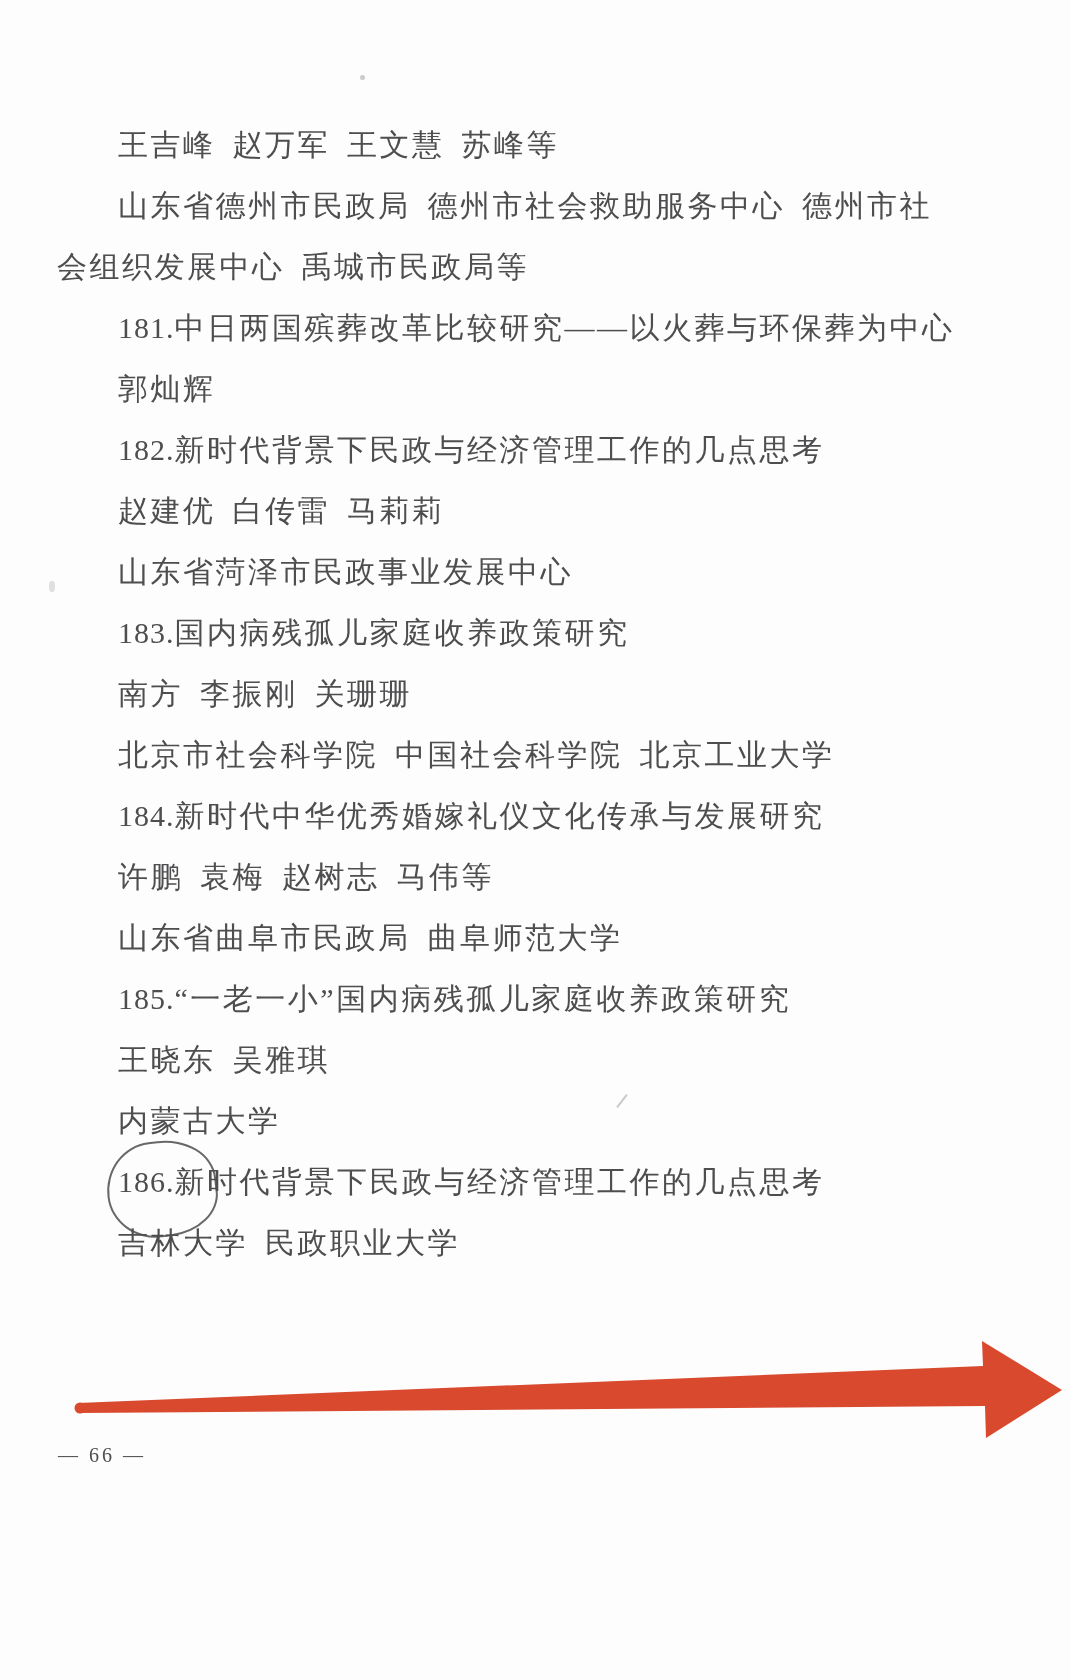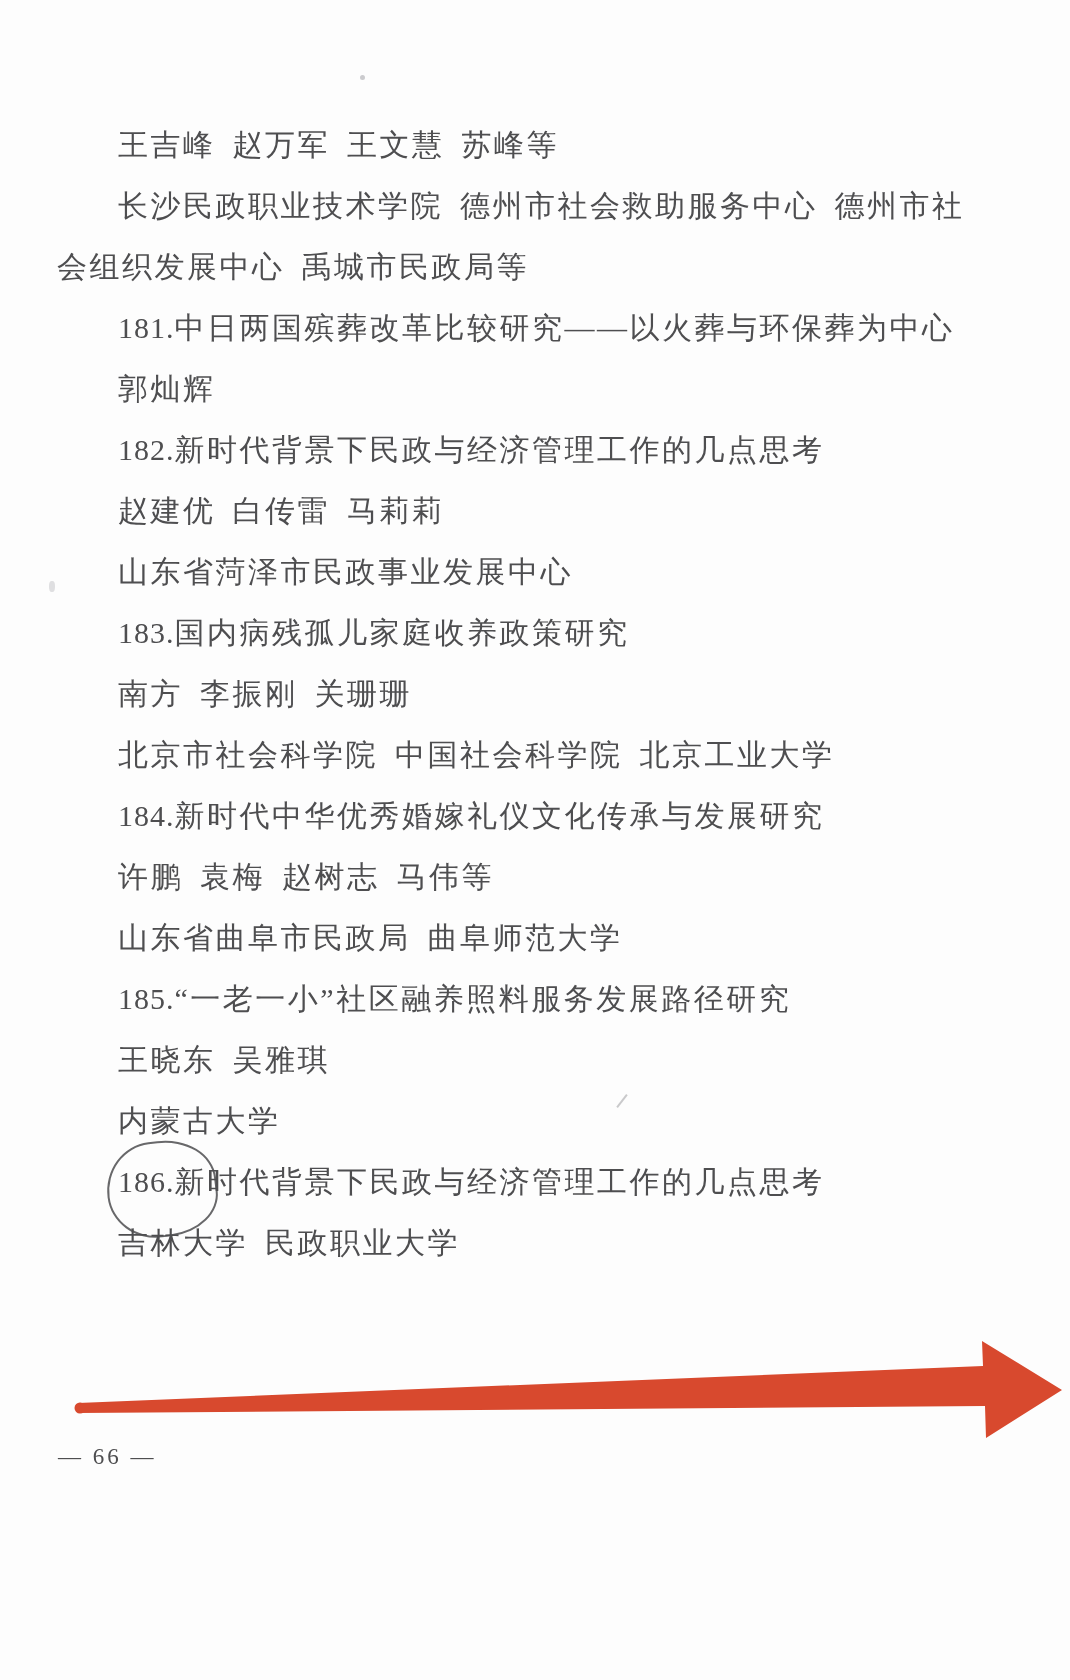"长沙民政职业技术学院 德州市社会救助服务中心 德州市社" span { text: 长沙民政职业技术学院 -> 山东省德州市民政局 }
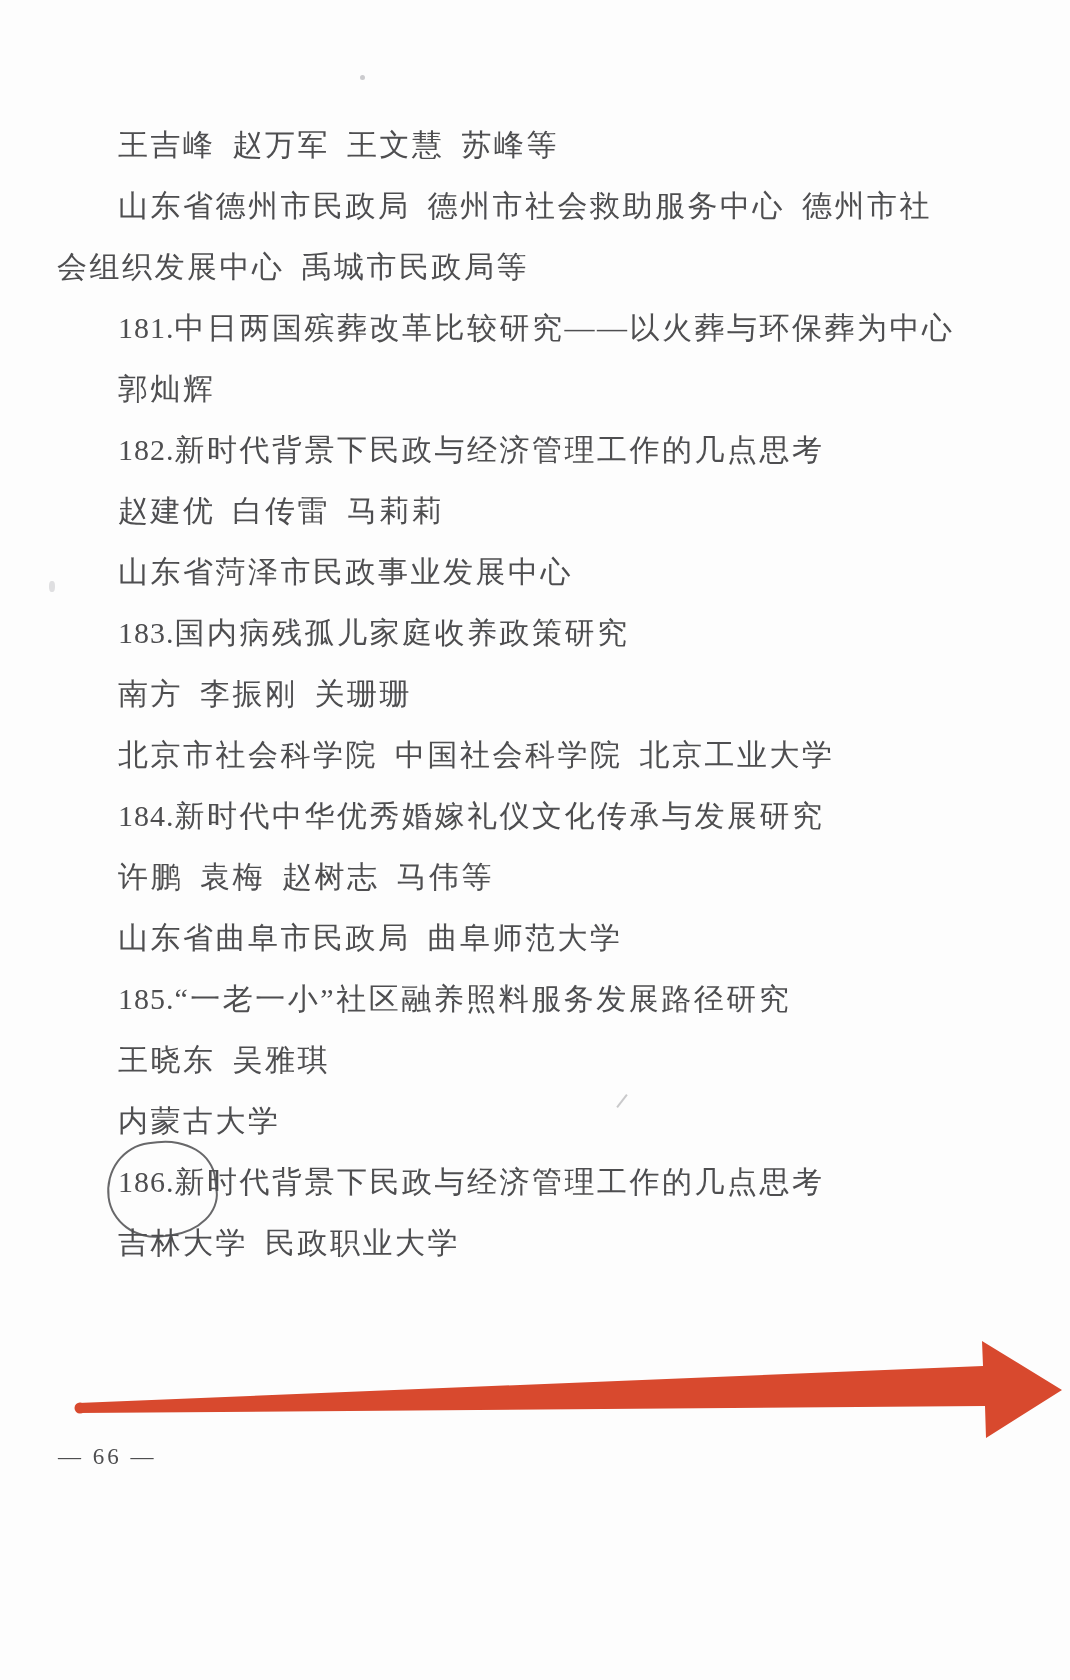"“一老一小”社区融养照料服务发展路径研究" span { text: 社区融养照料服务发展路径 -> 国内病残孤儿家庭收养政策 }
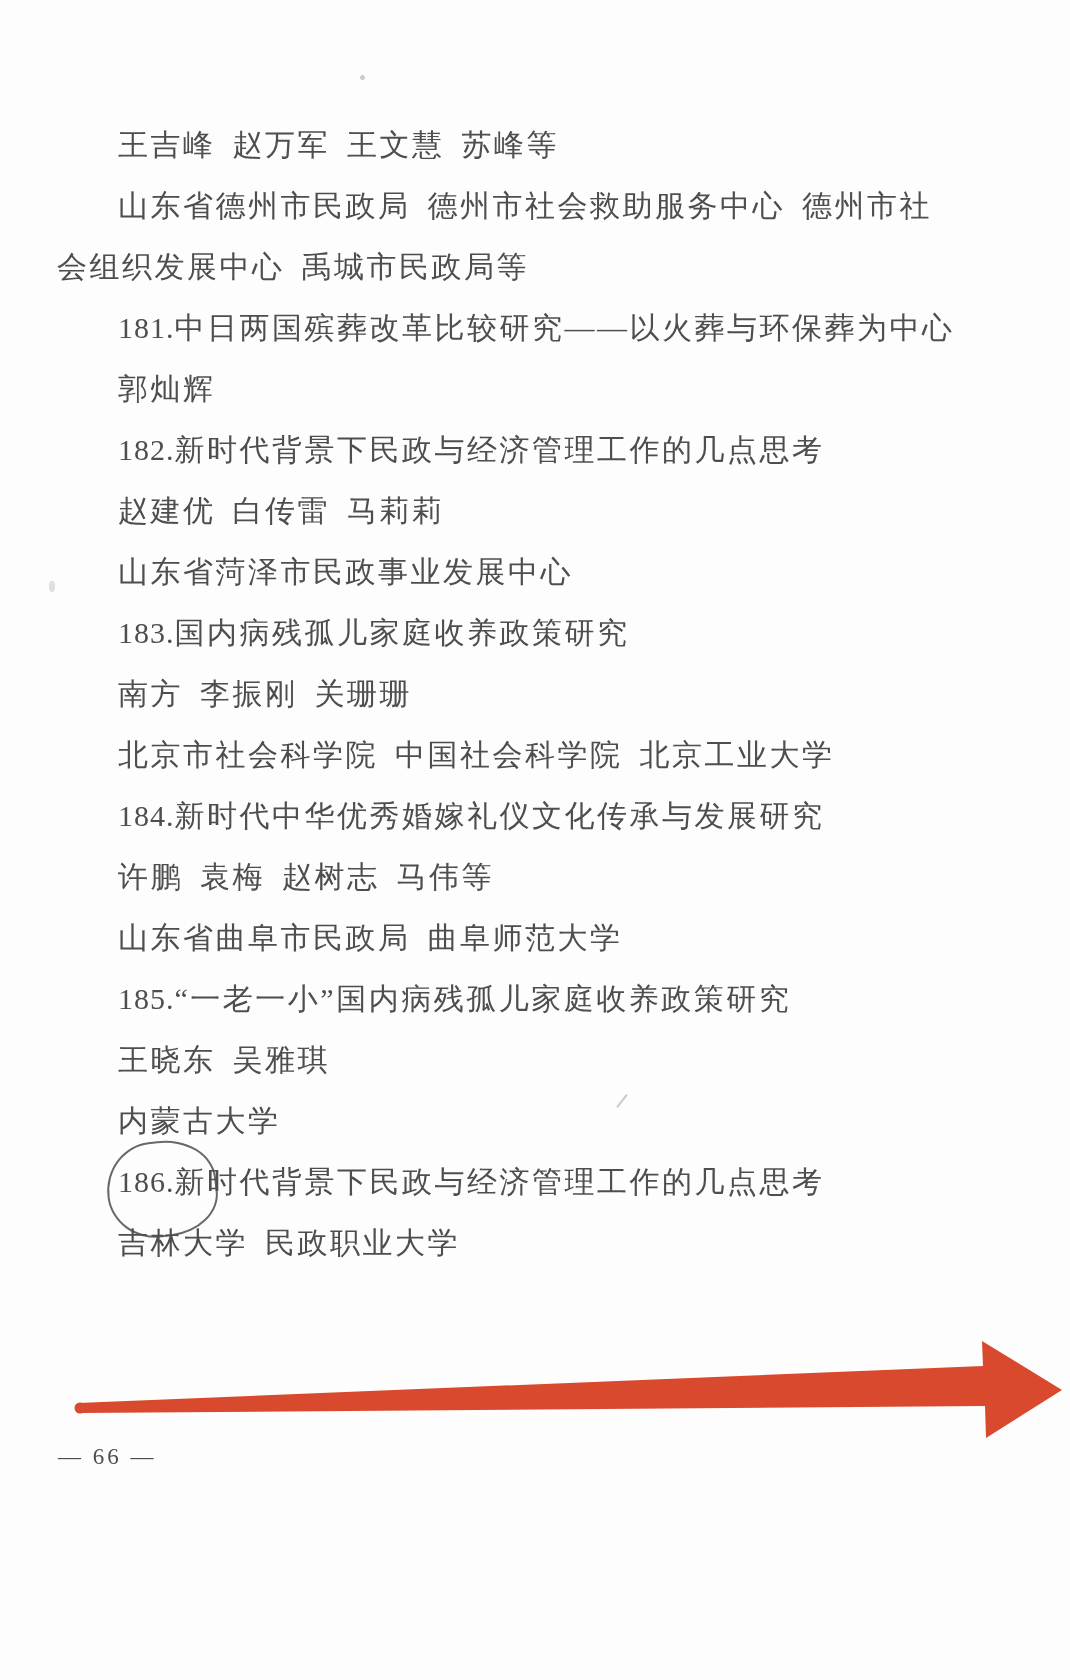"— 66 —" .page-number { font-size: 23px -> 20px }
